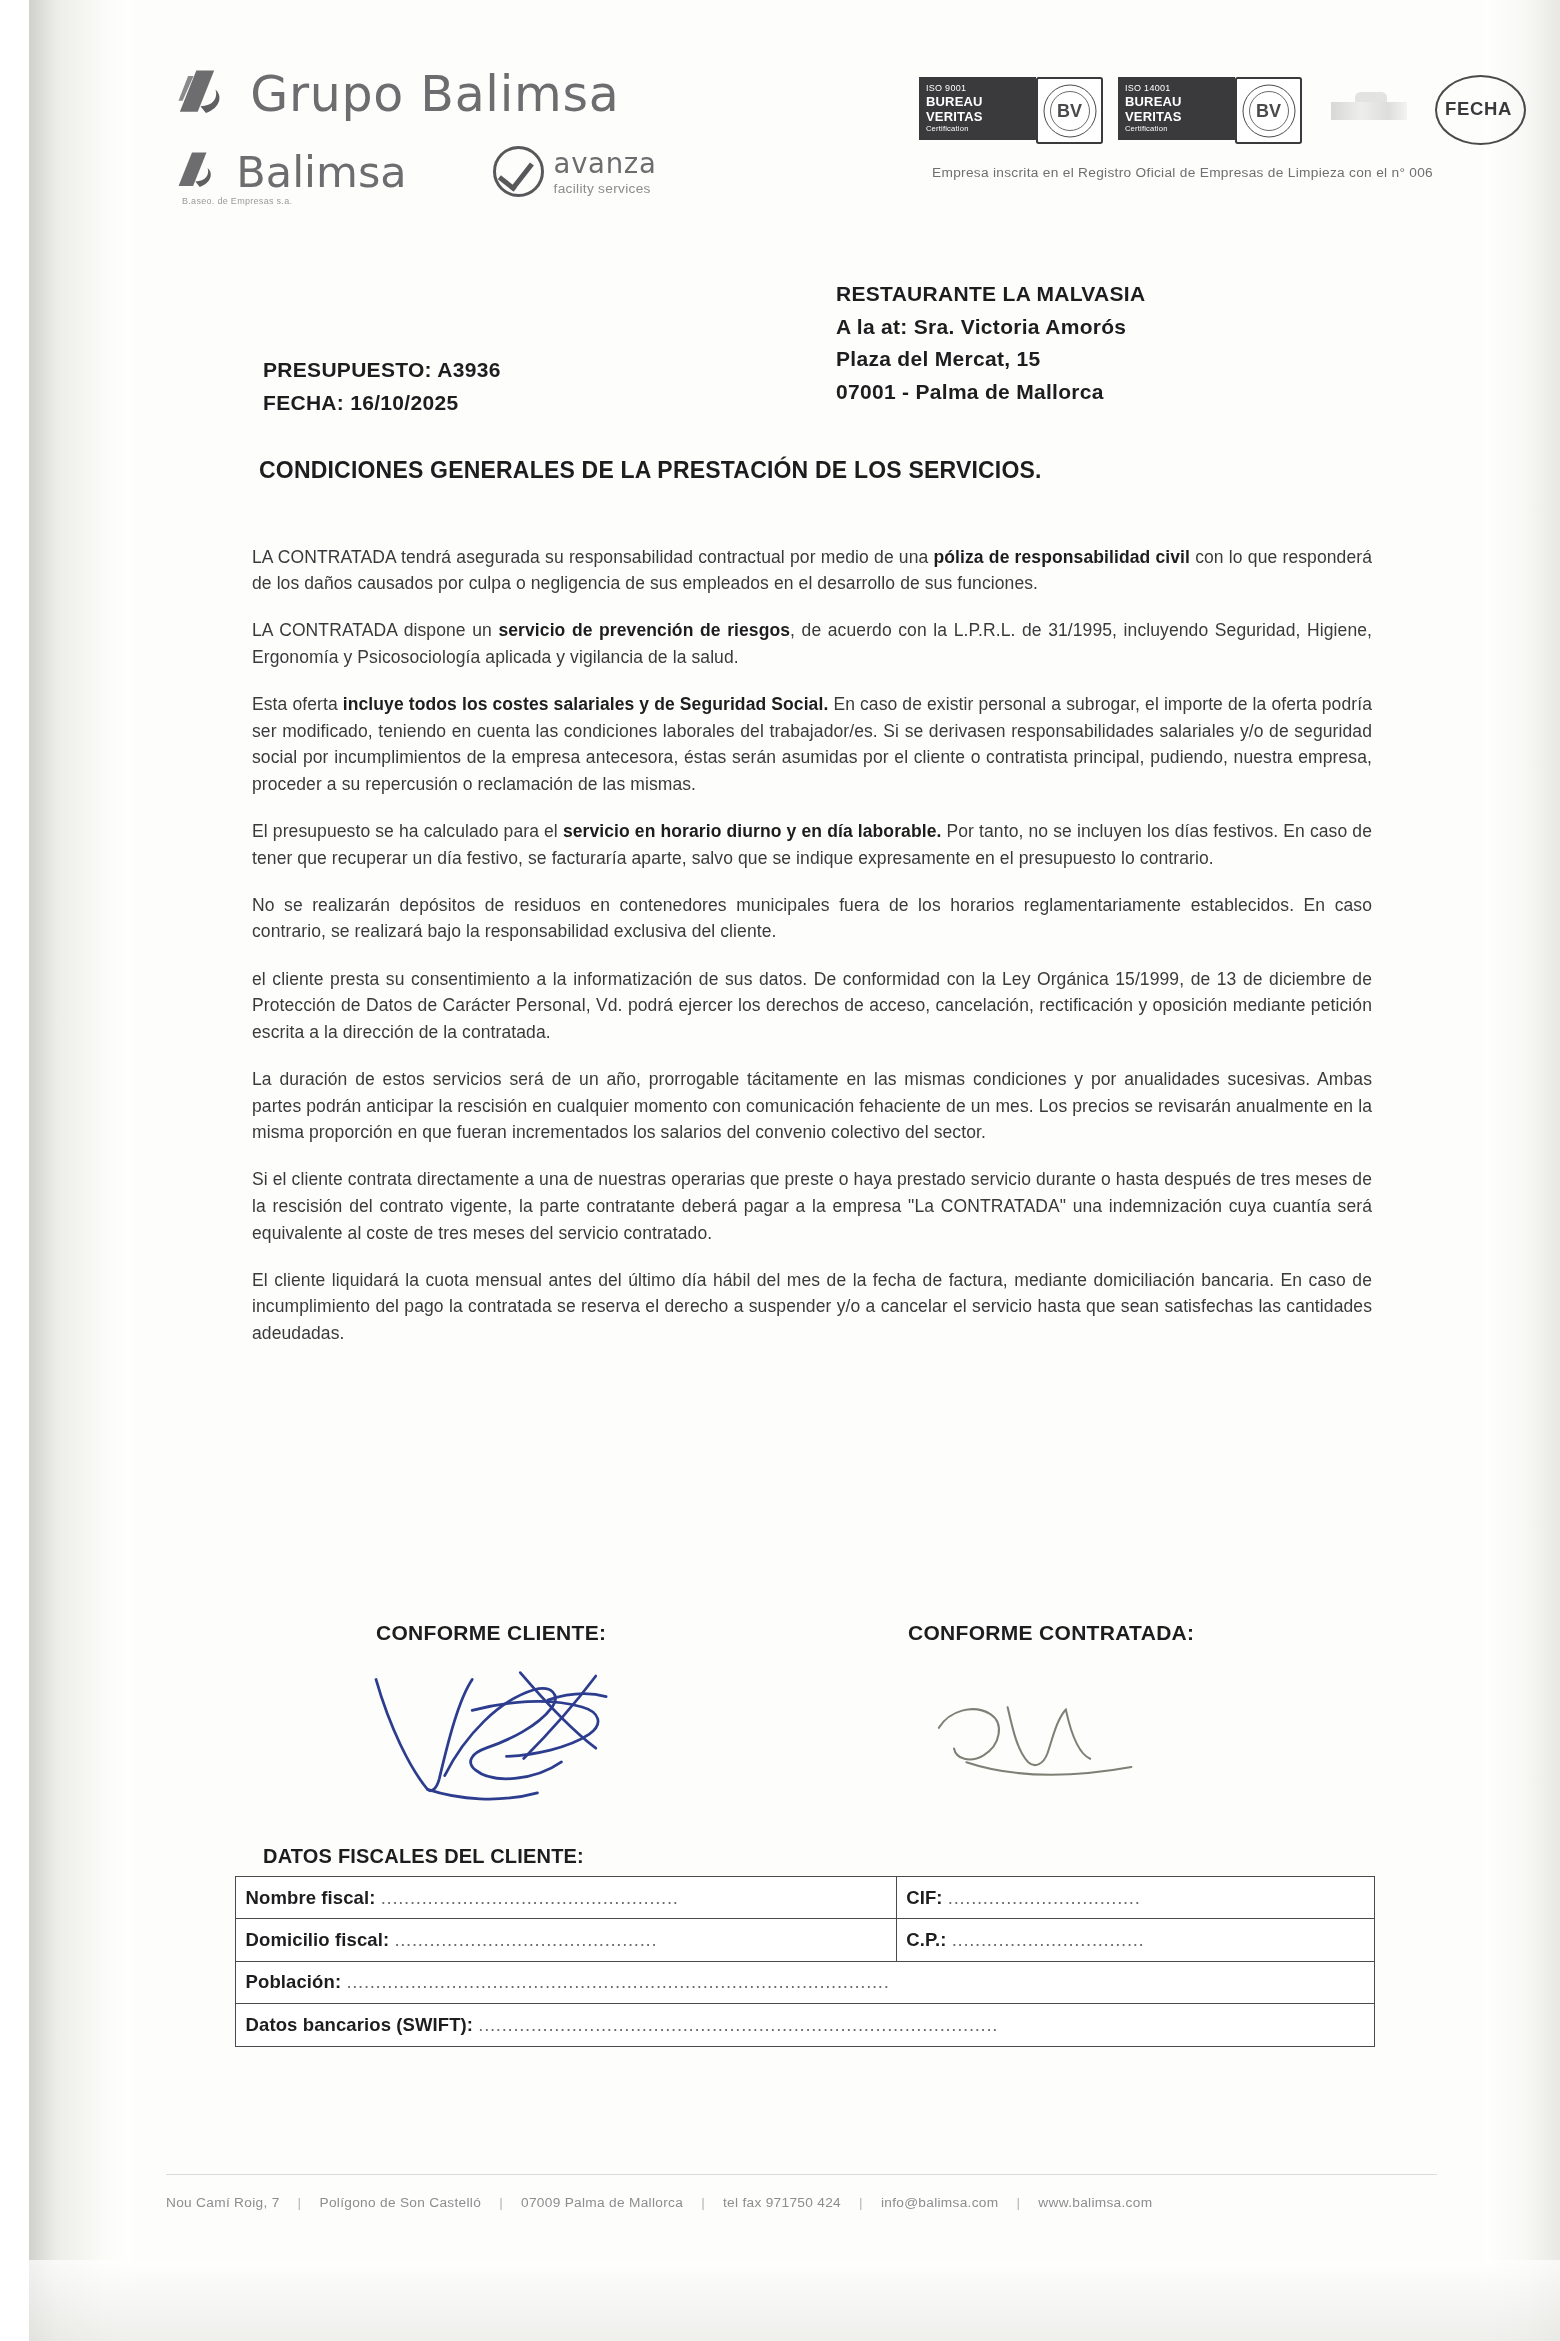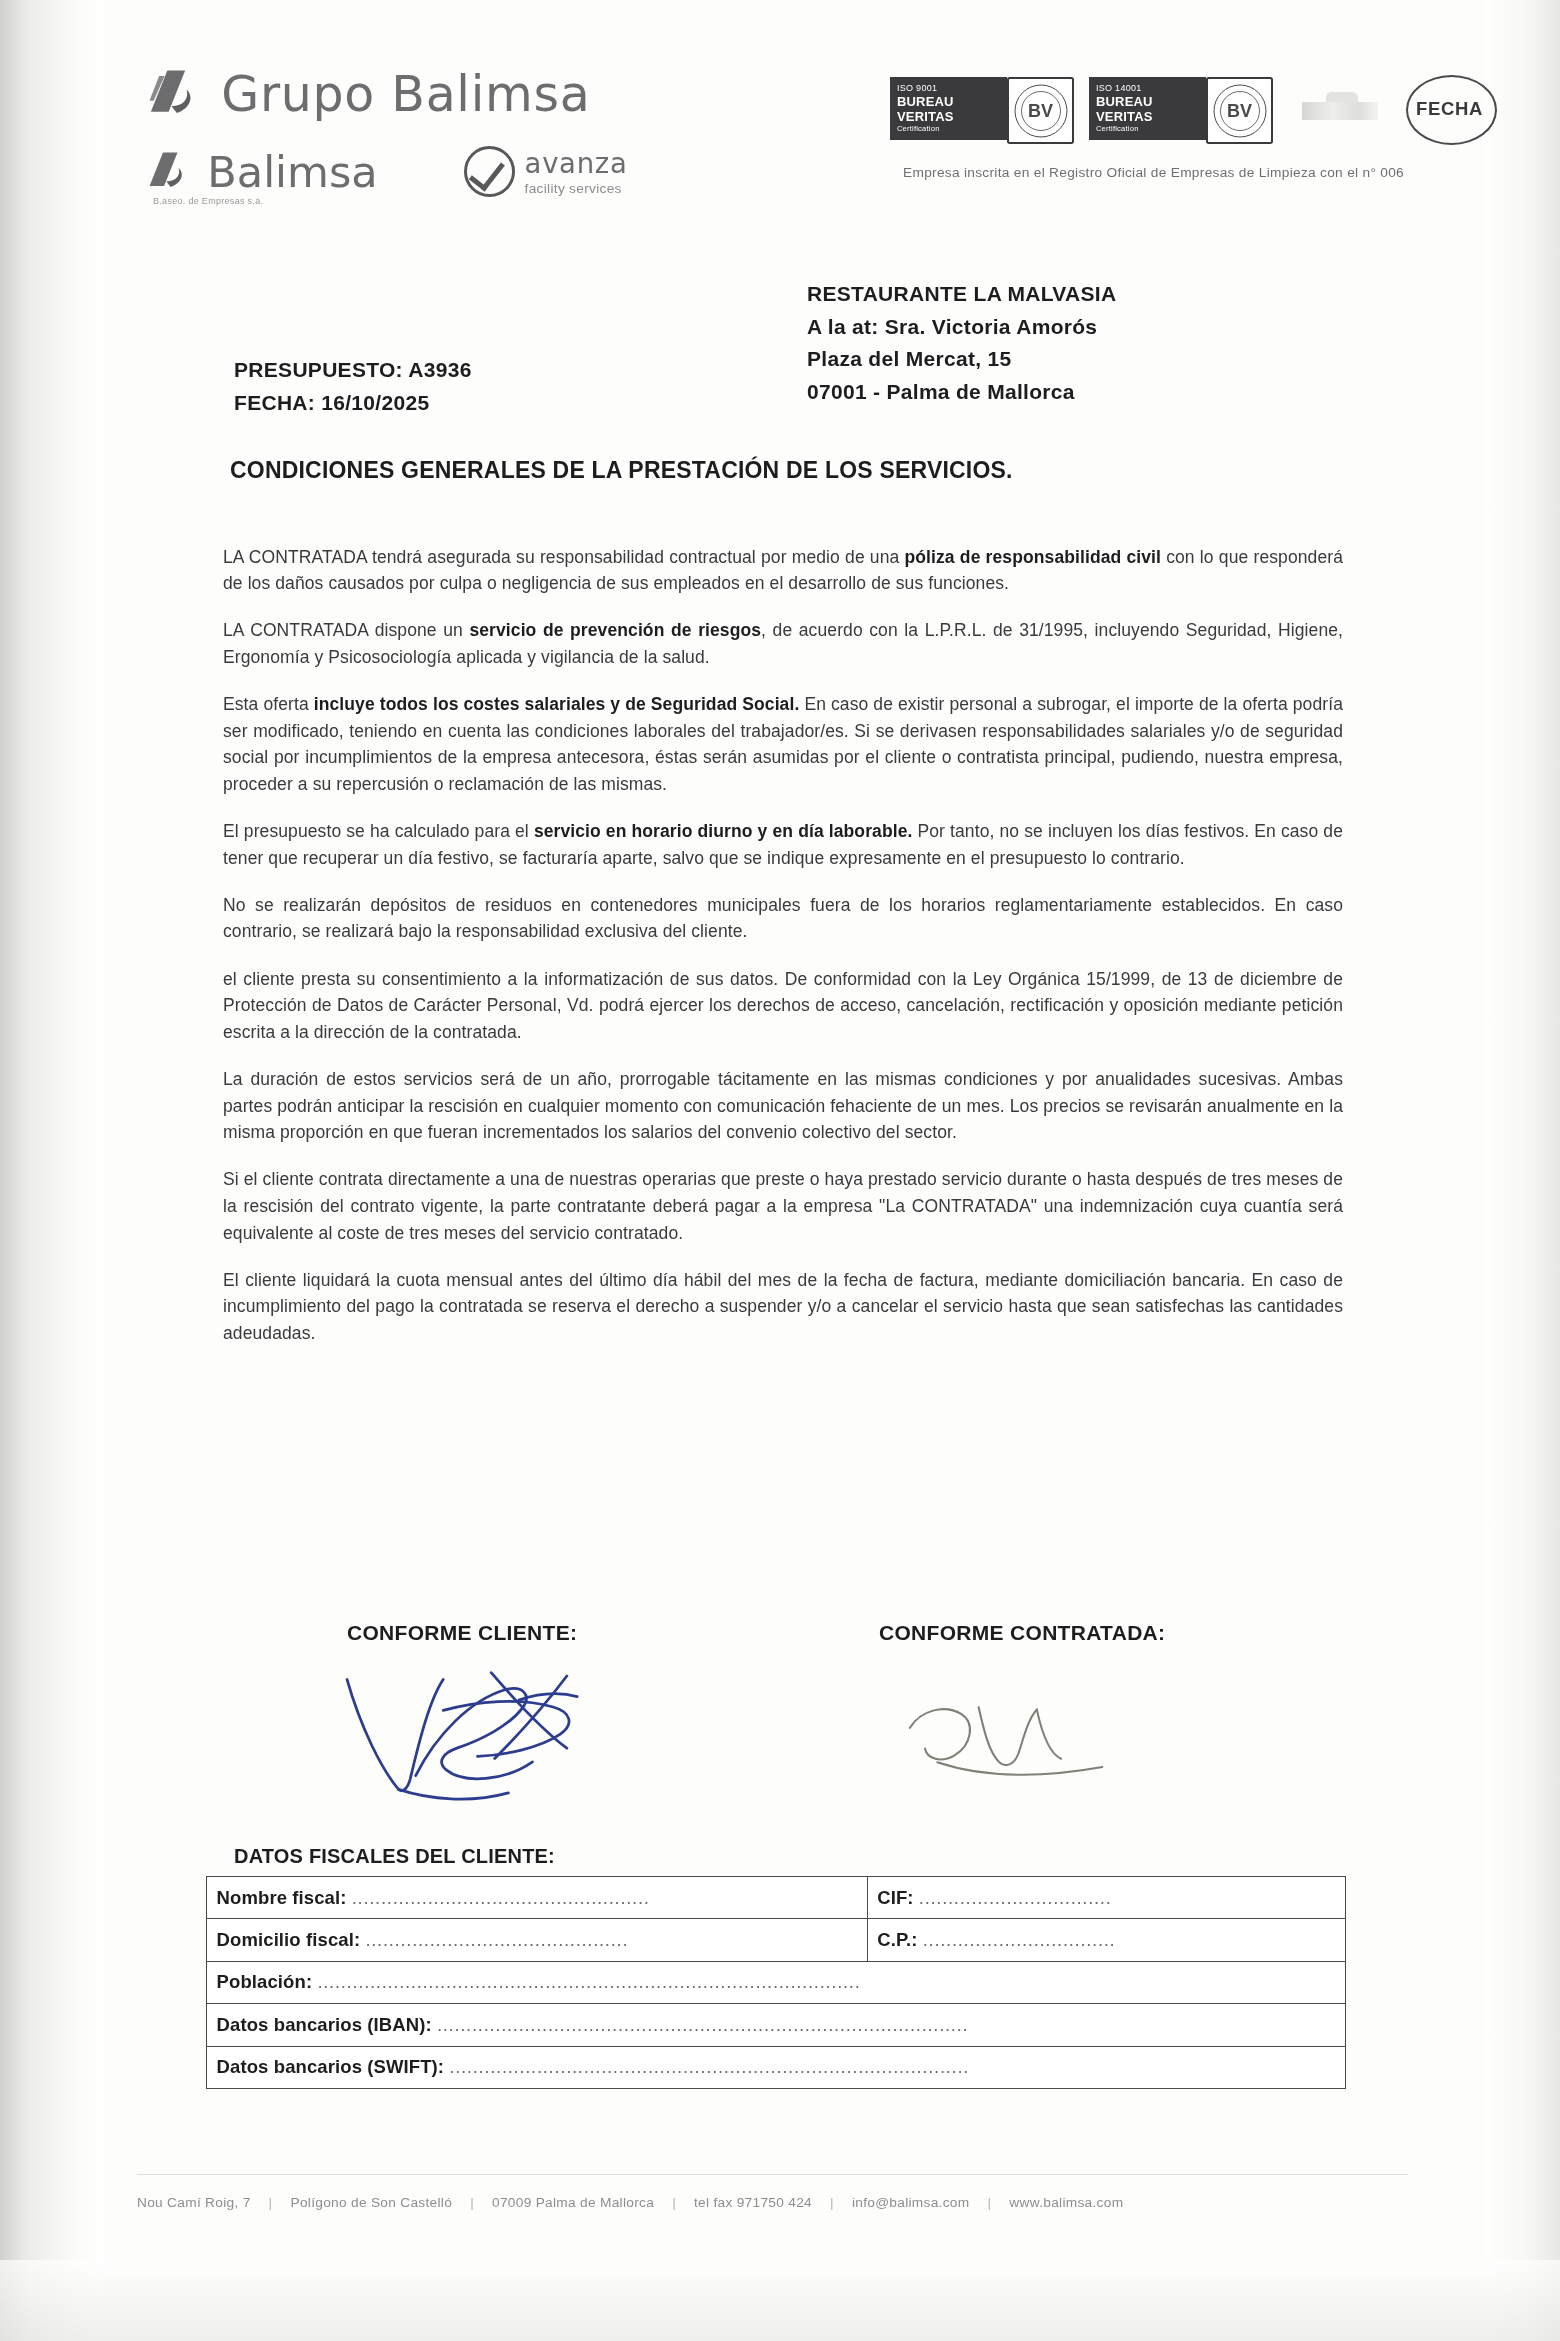"Grupo Balimsa" .page { margin-left: none -> 29px }
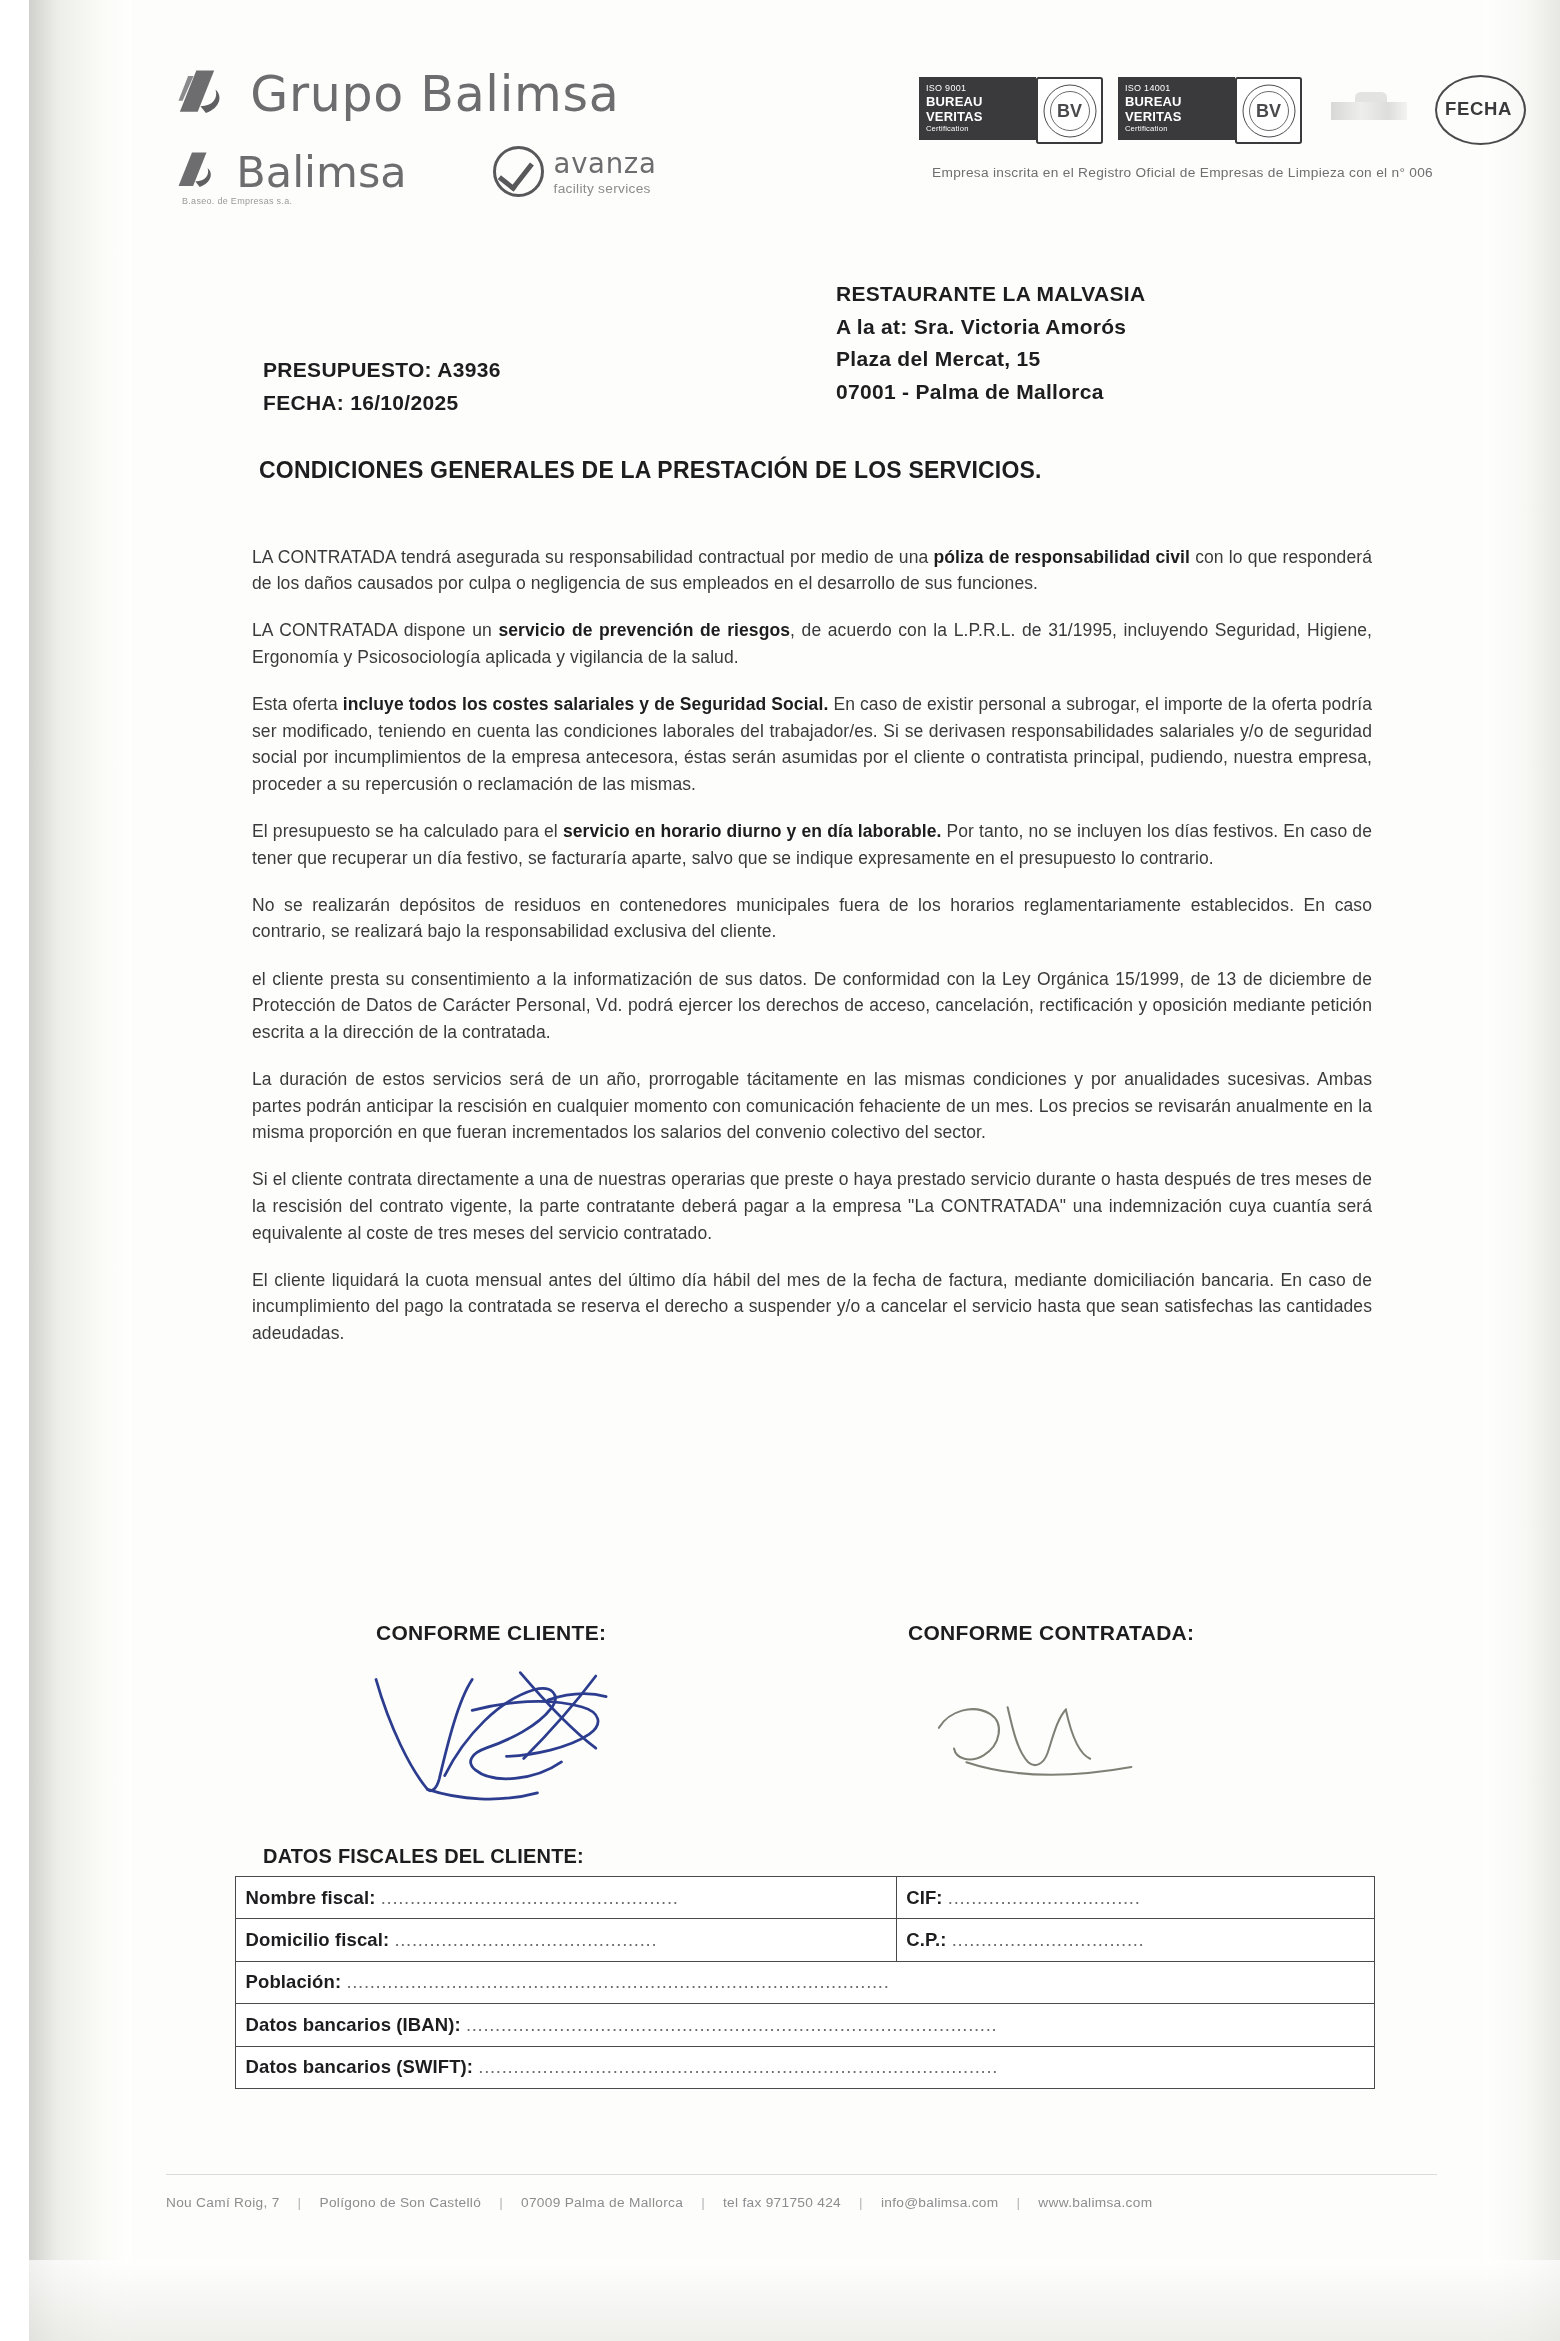"Datos bancarios (IBAN):" tr { html: <tr> <td> <span>Datos bancarios (IBAN):</span> <span>...........................................................................................</span> </td> </tr> -> none }
